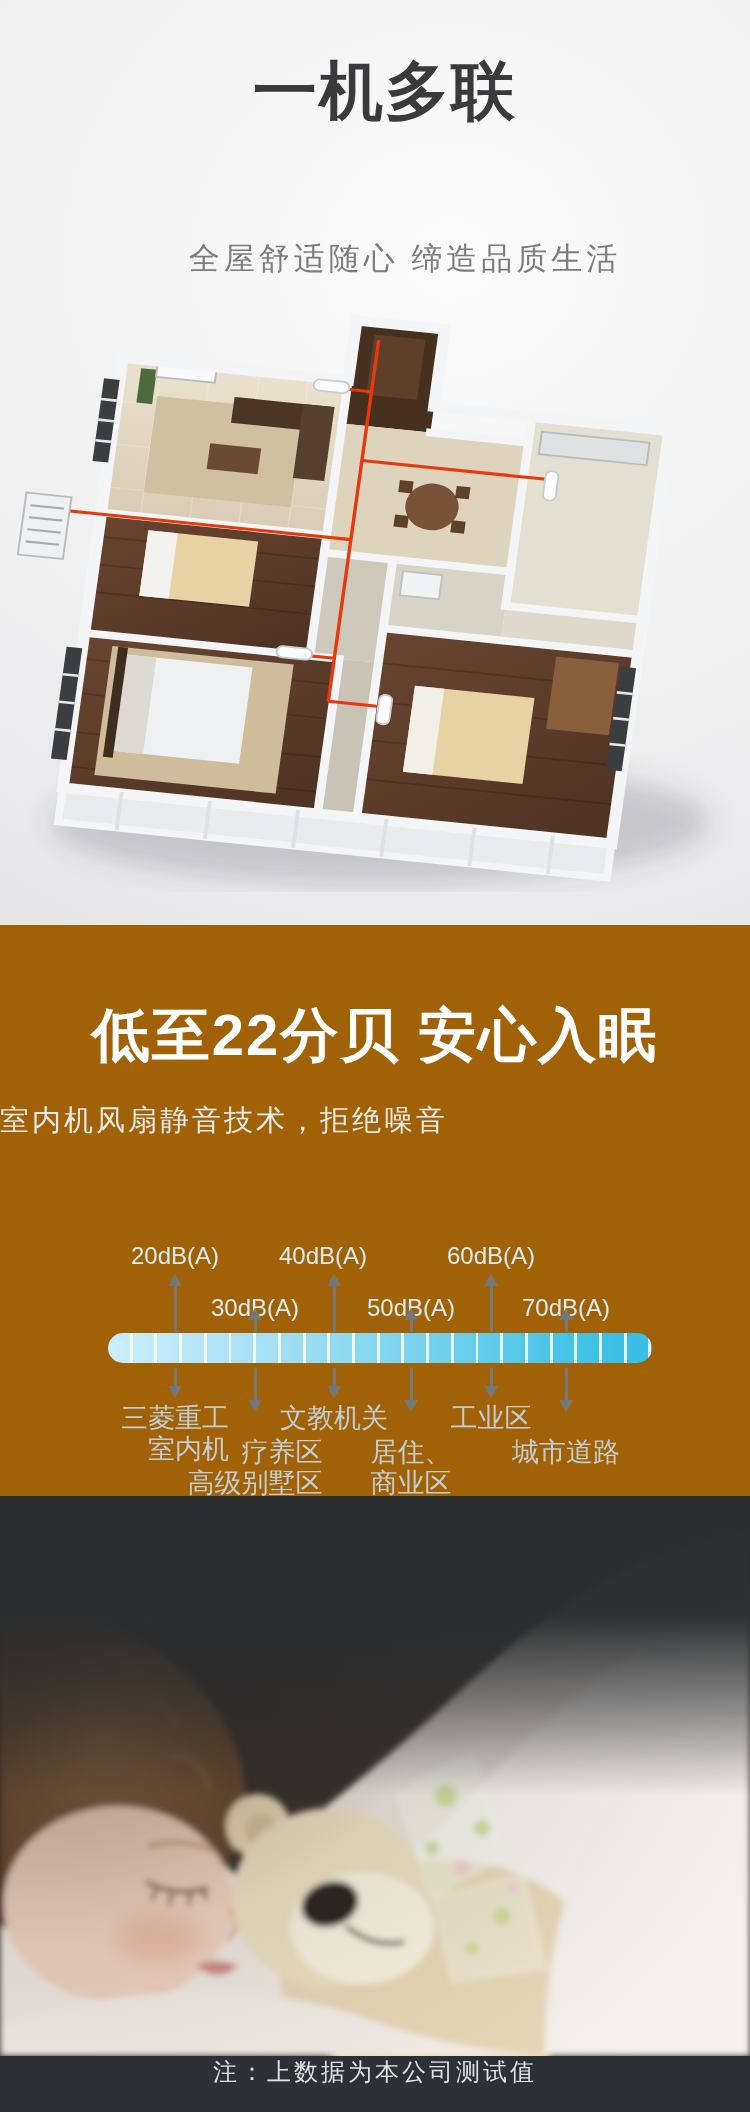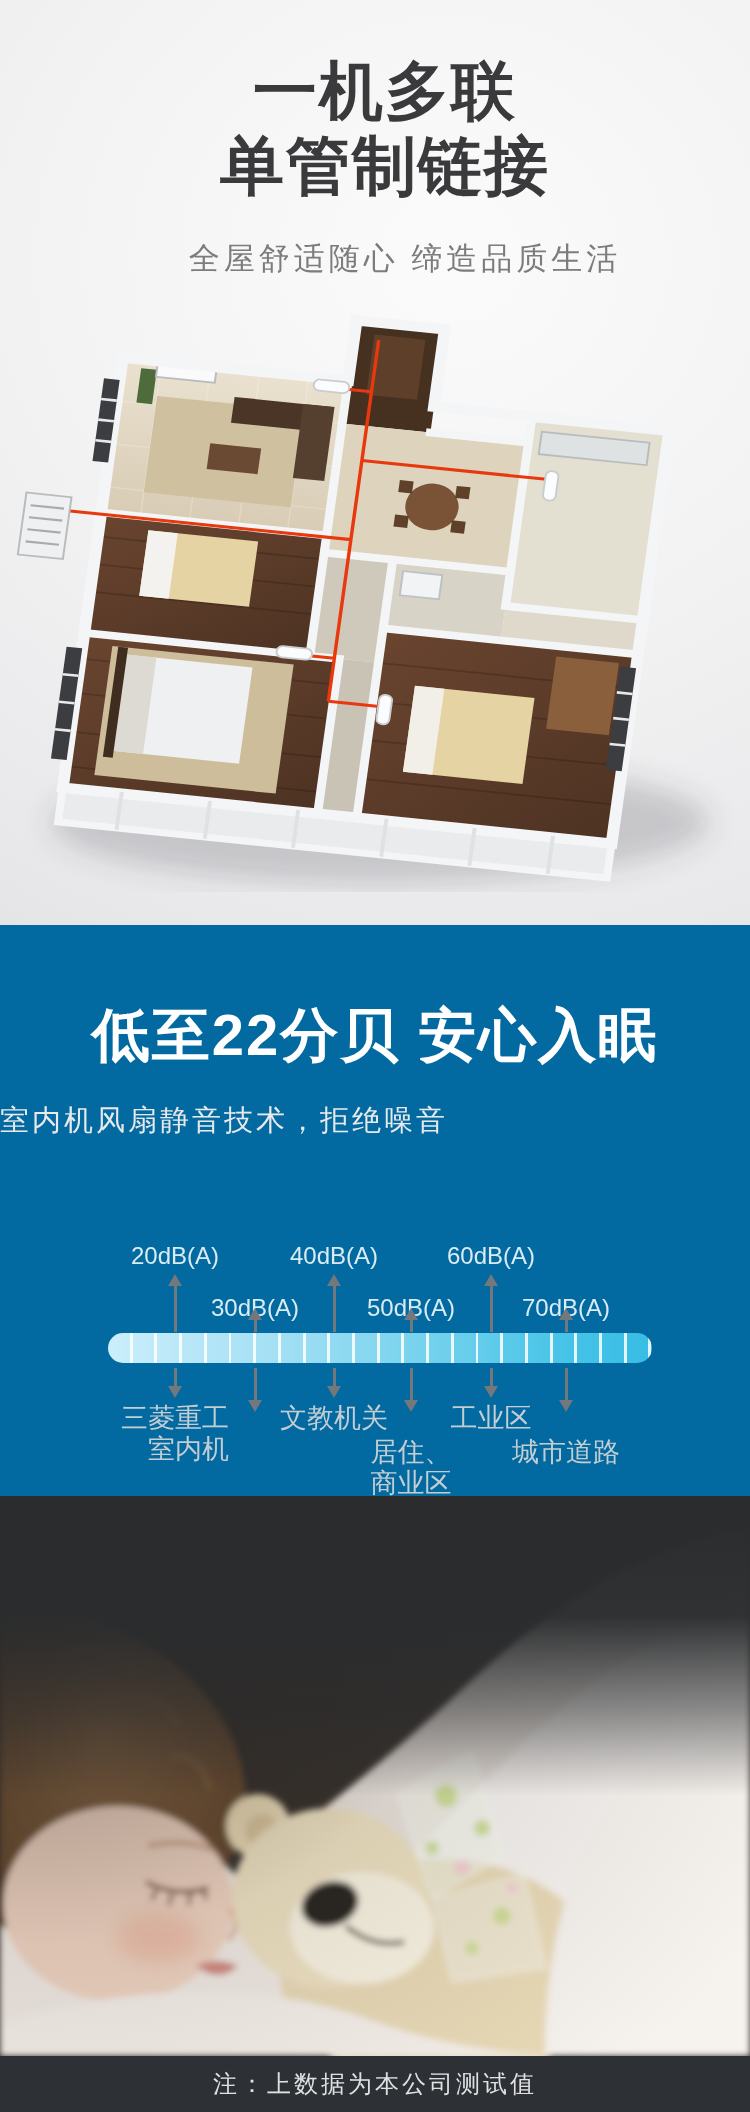"单管制链接" span { html: <span>单管制链接</span> -> none }
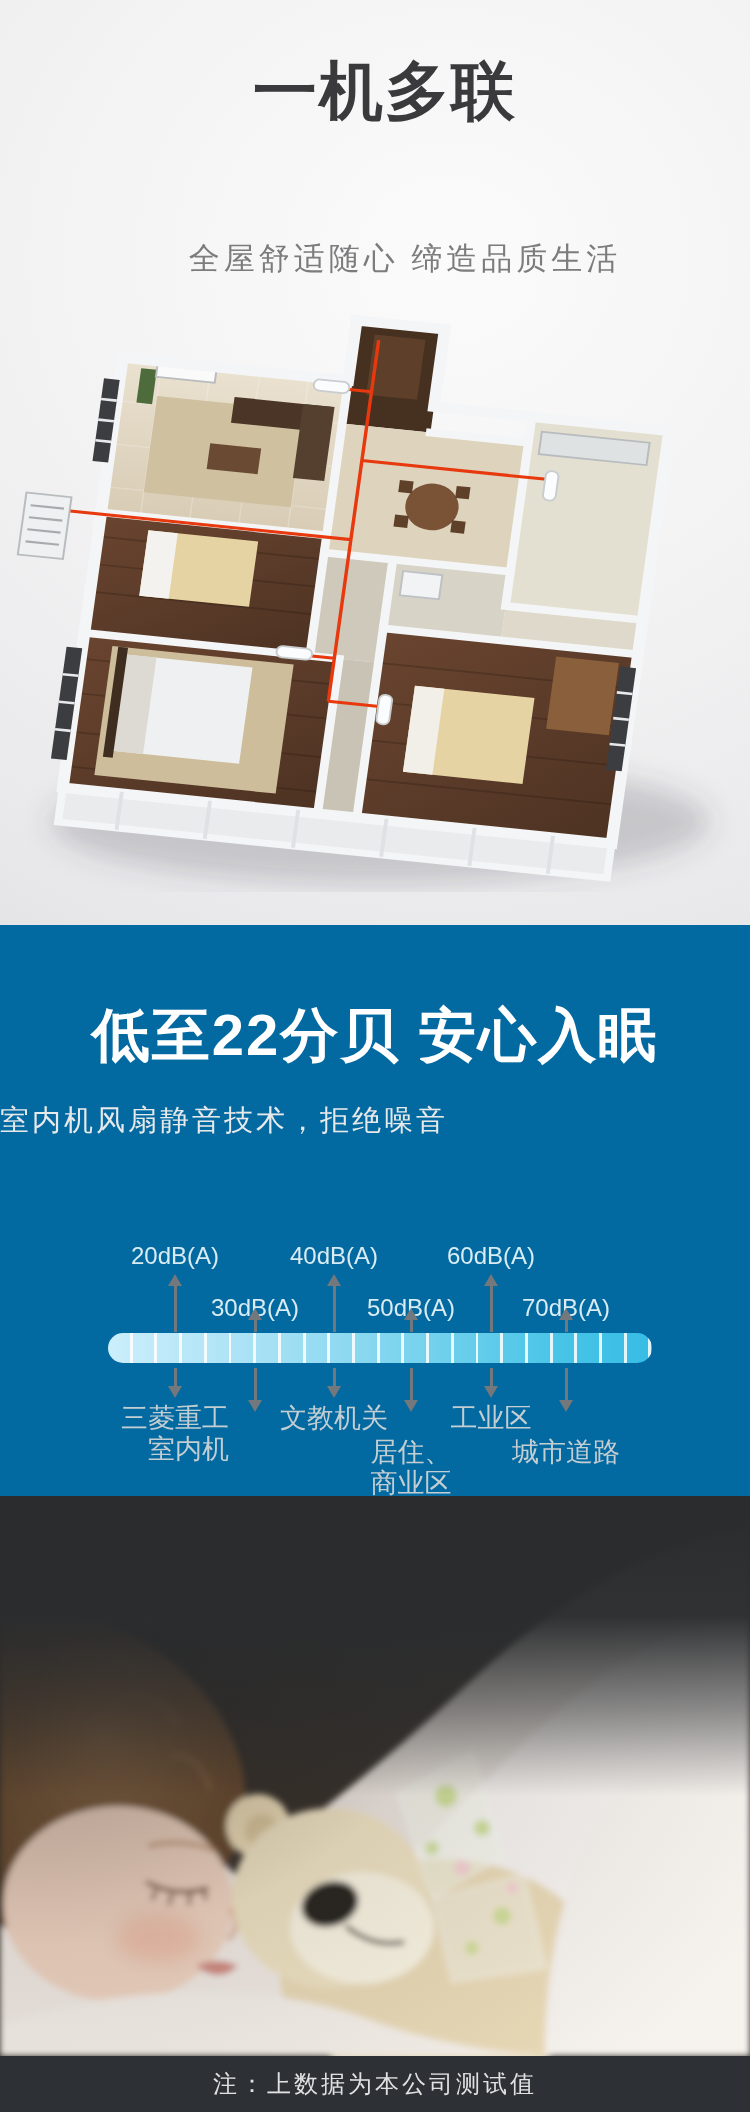"低至22分贝 安心入眠" .noise { background: #0369a1 -> #a16207 }
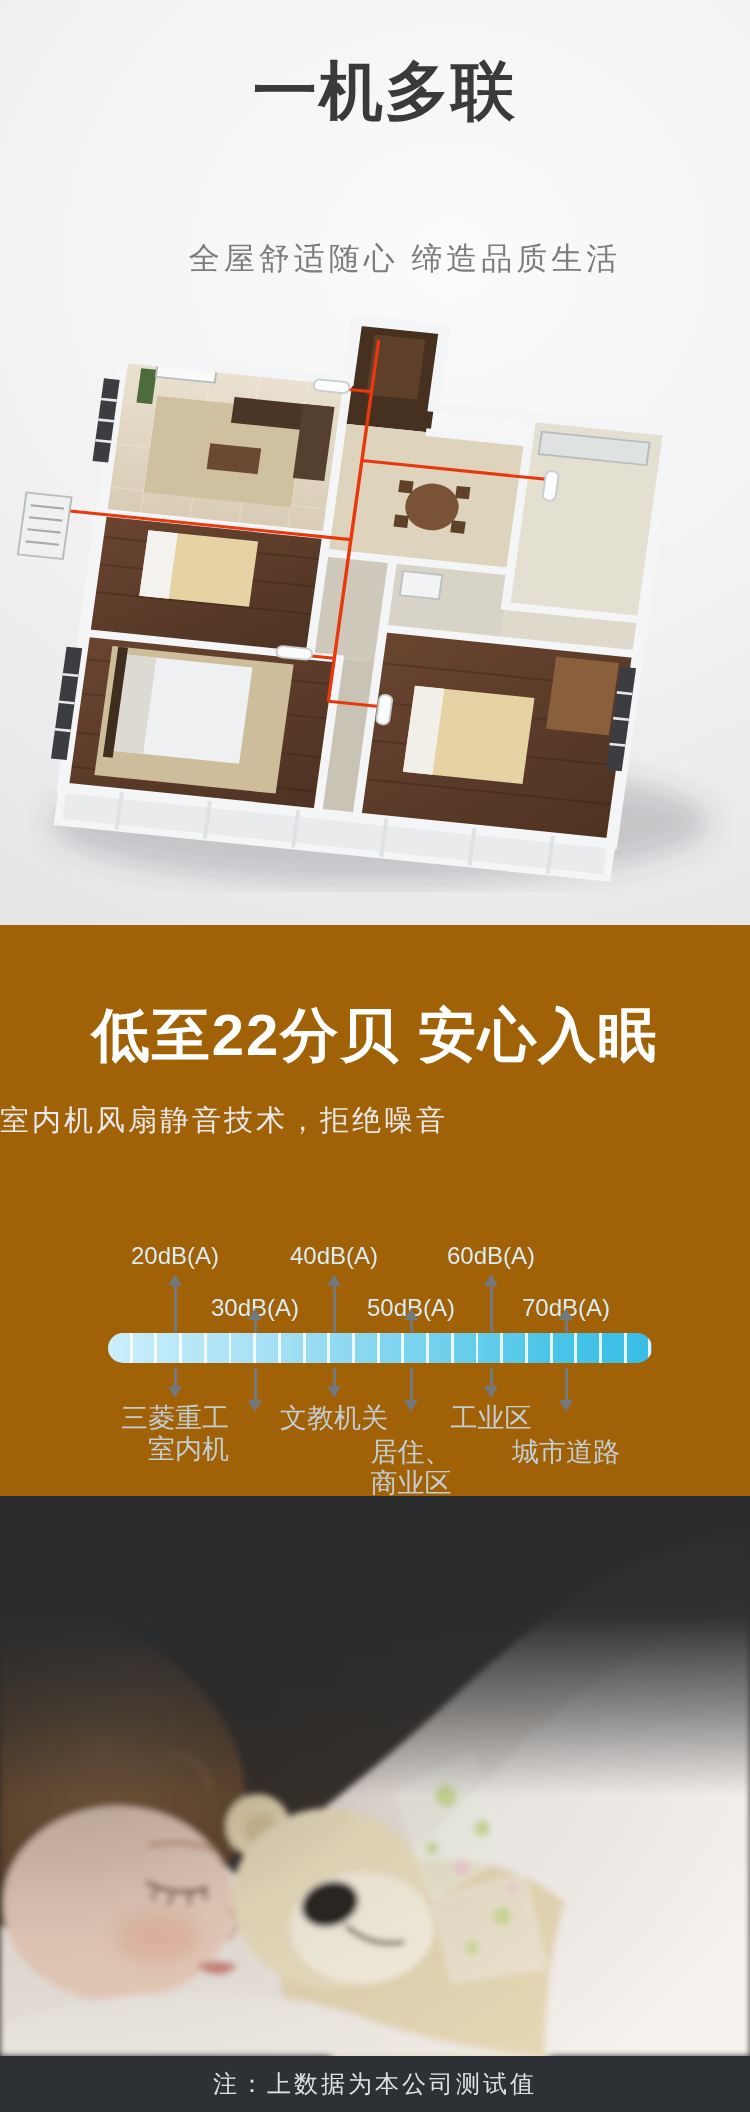"40dB(A)" div.tick { left: 334px -> 323px }
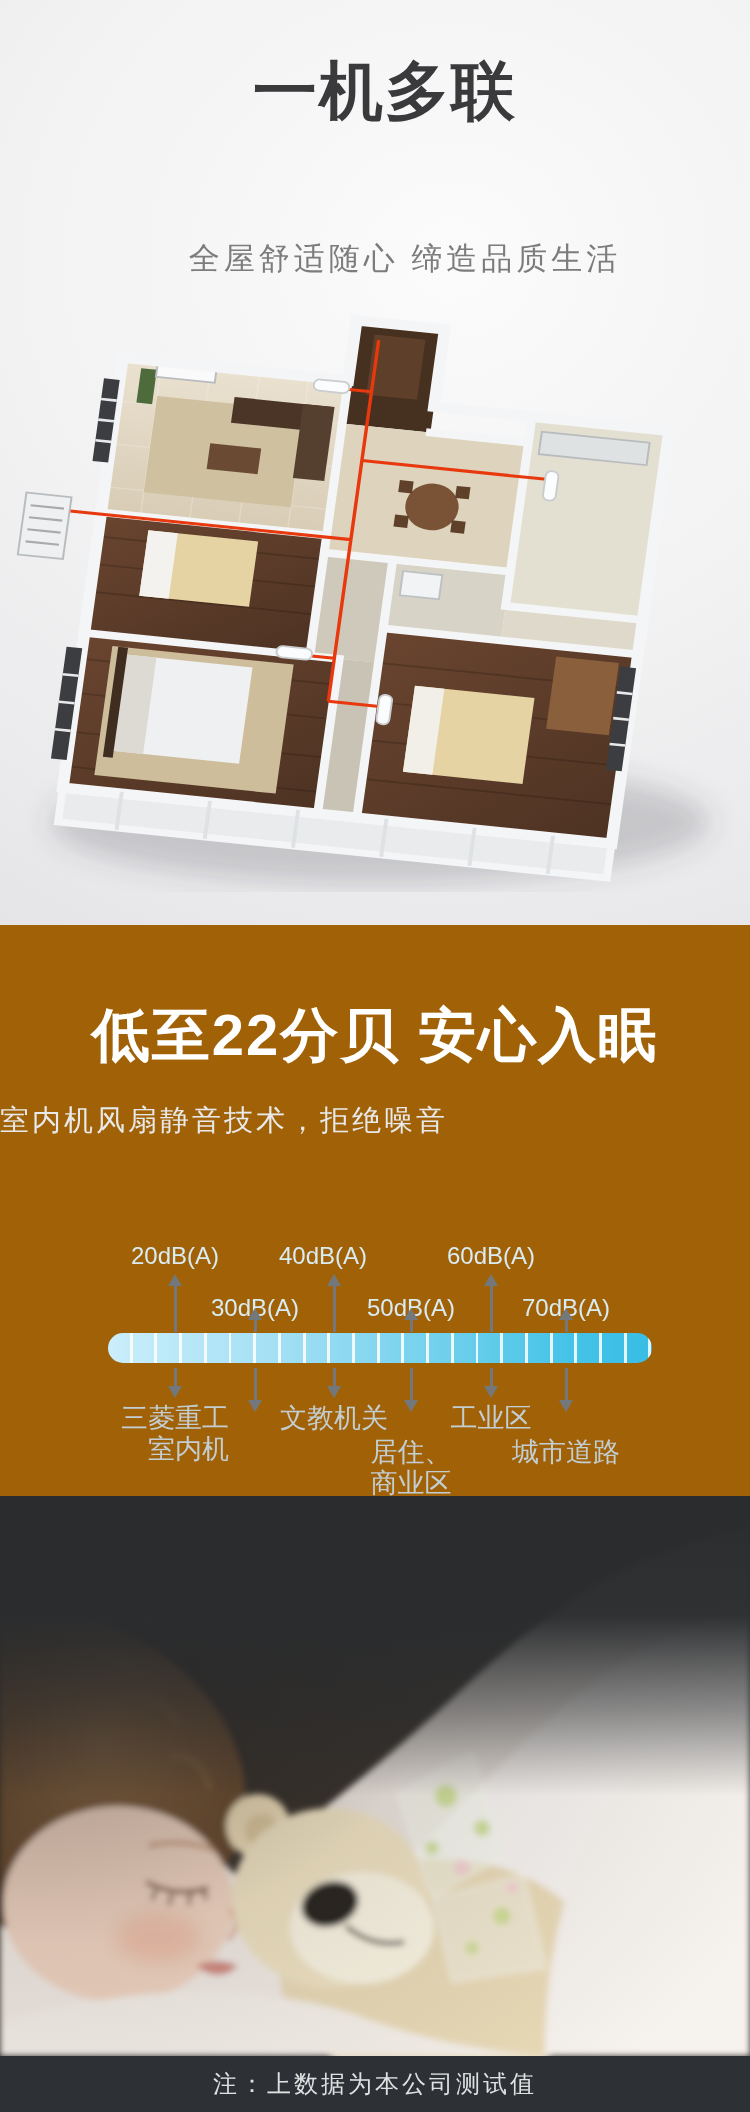"疗养区" div.cat { html: none -> <div> <div>疗养区</div> <div>高级别墅区</div> </div> }
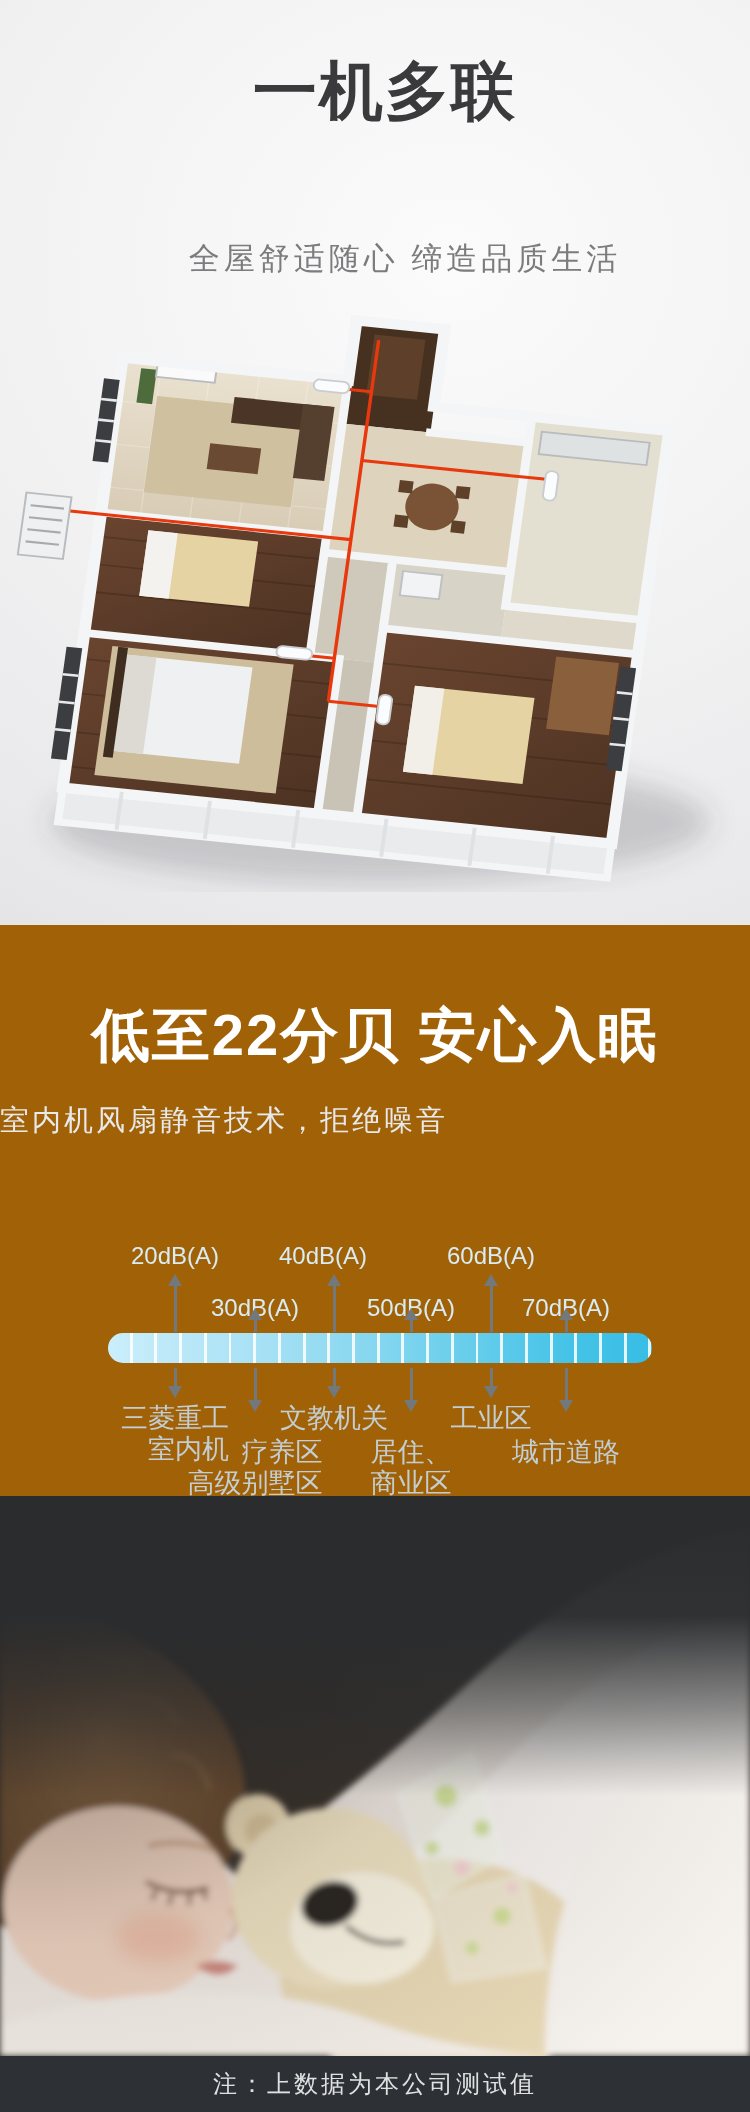"注：上数据为本公司测试值" .footnote-bar { align-items: center -> flex-start }
